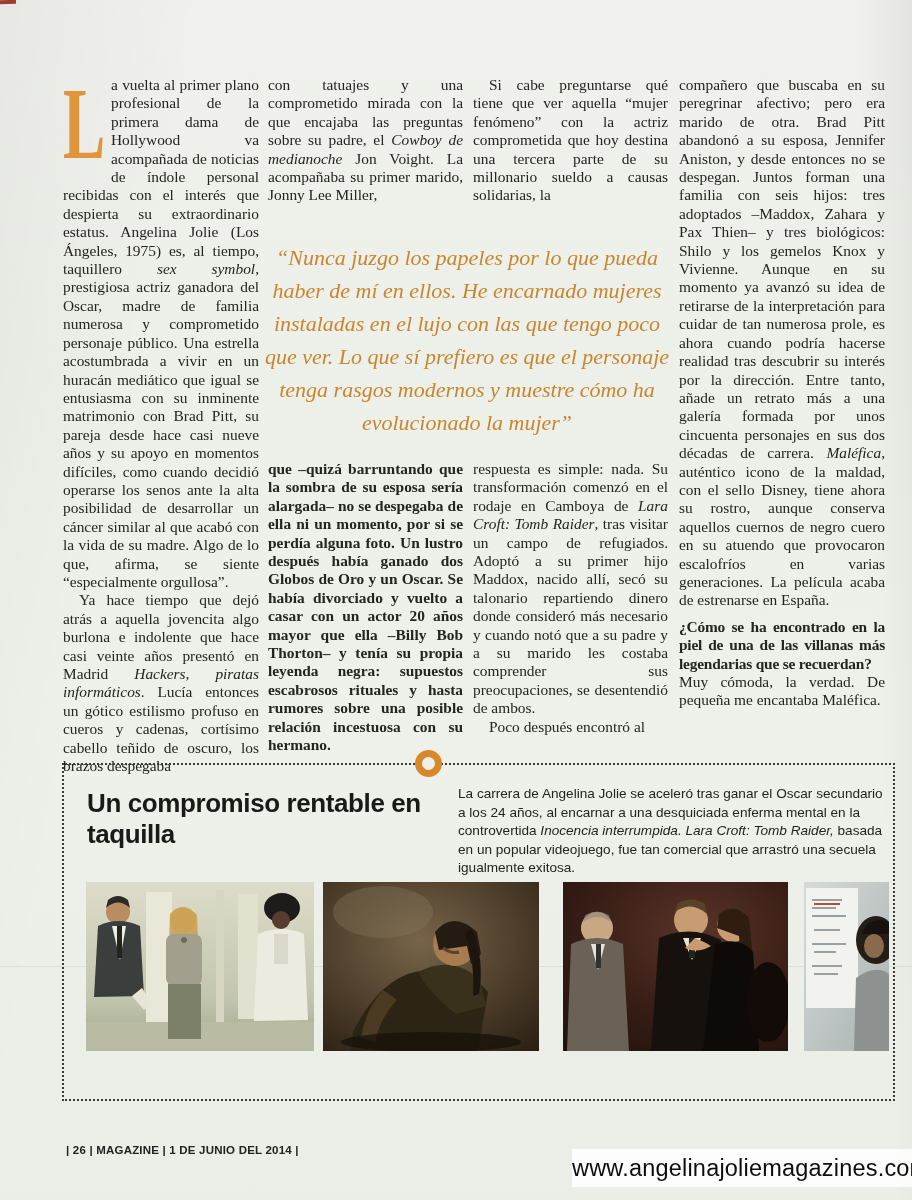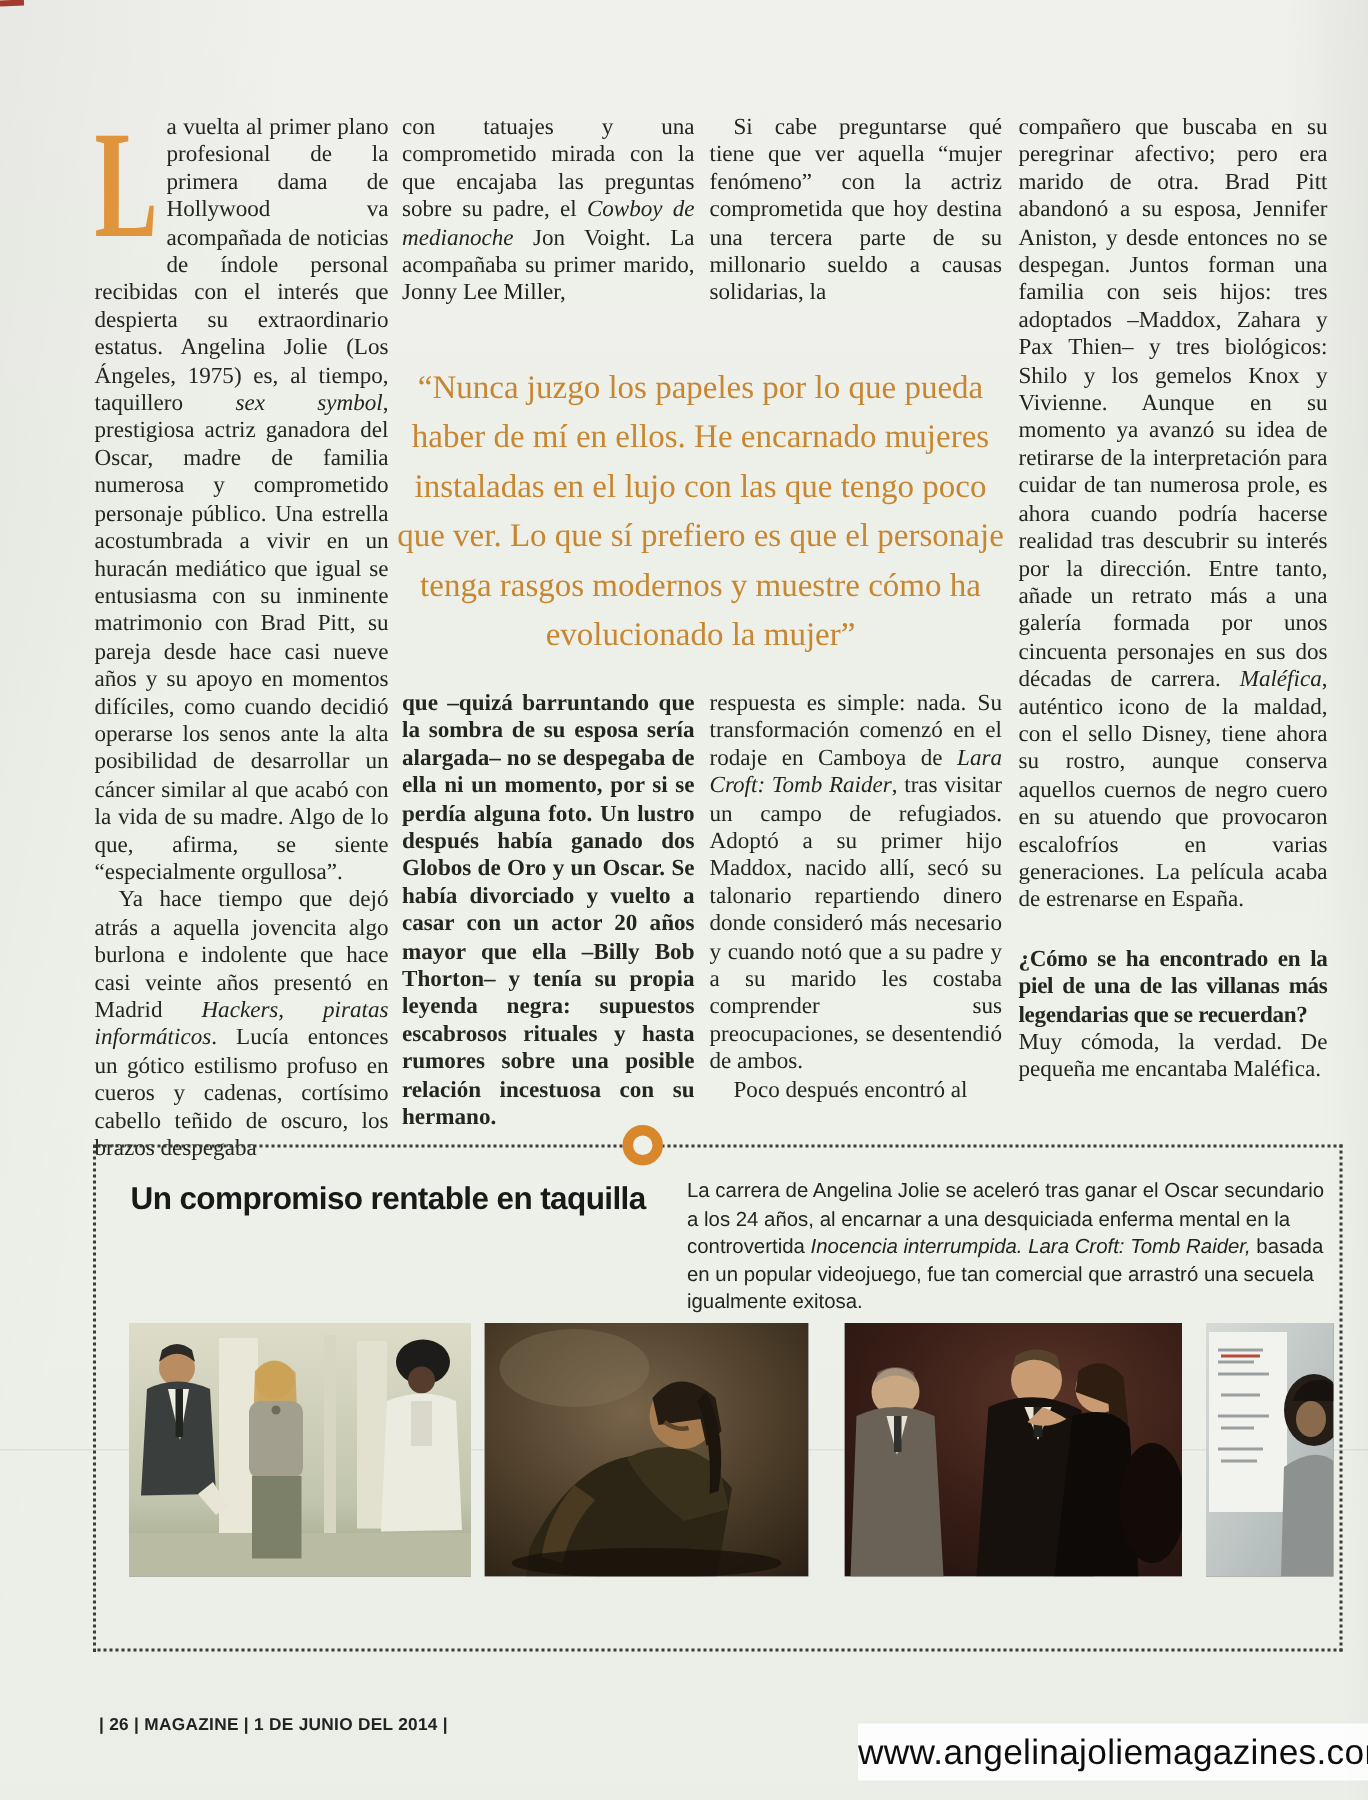"“Nunca juzgo los papeles por" #pull-quote { font-style: none -> italic }
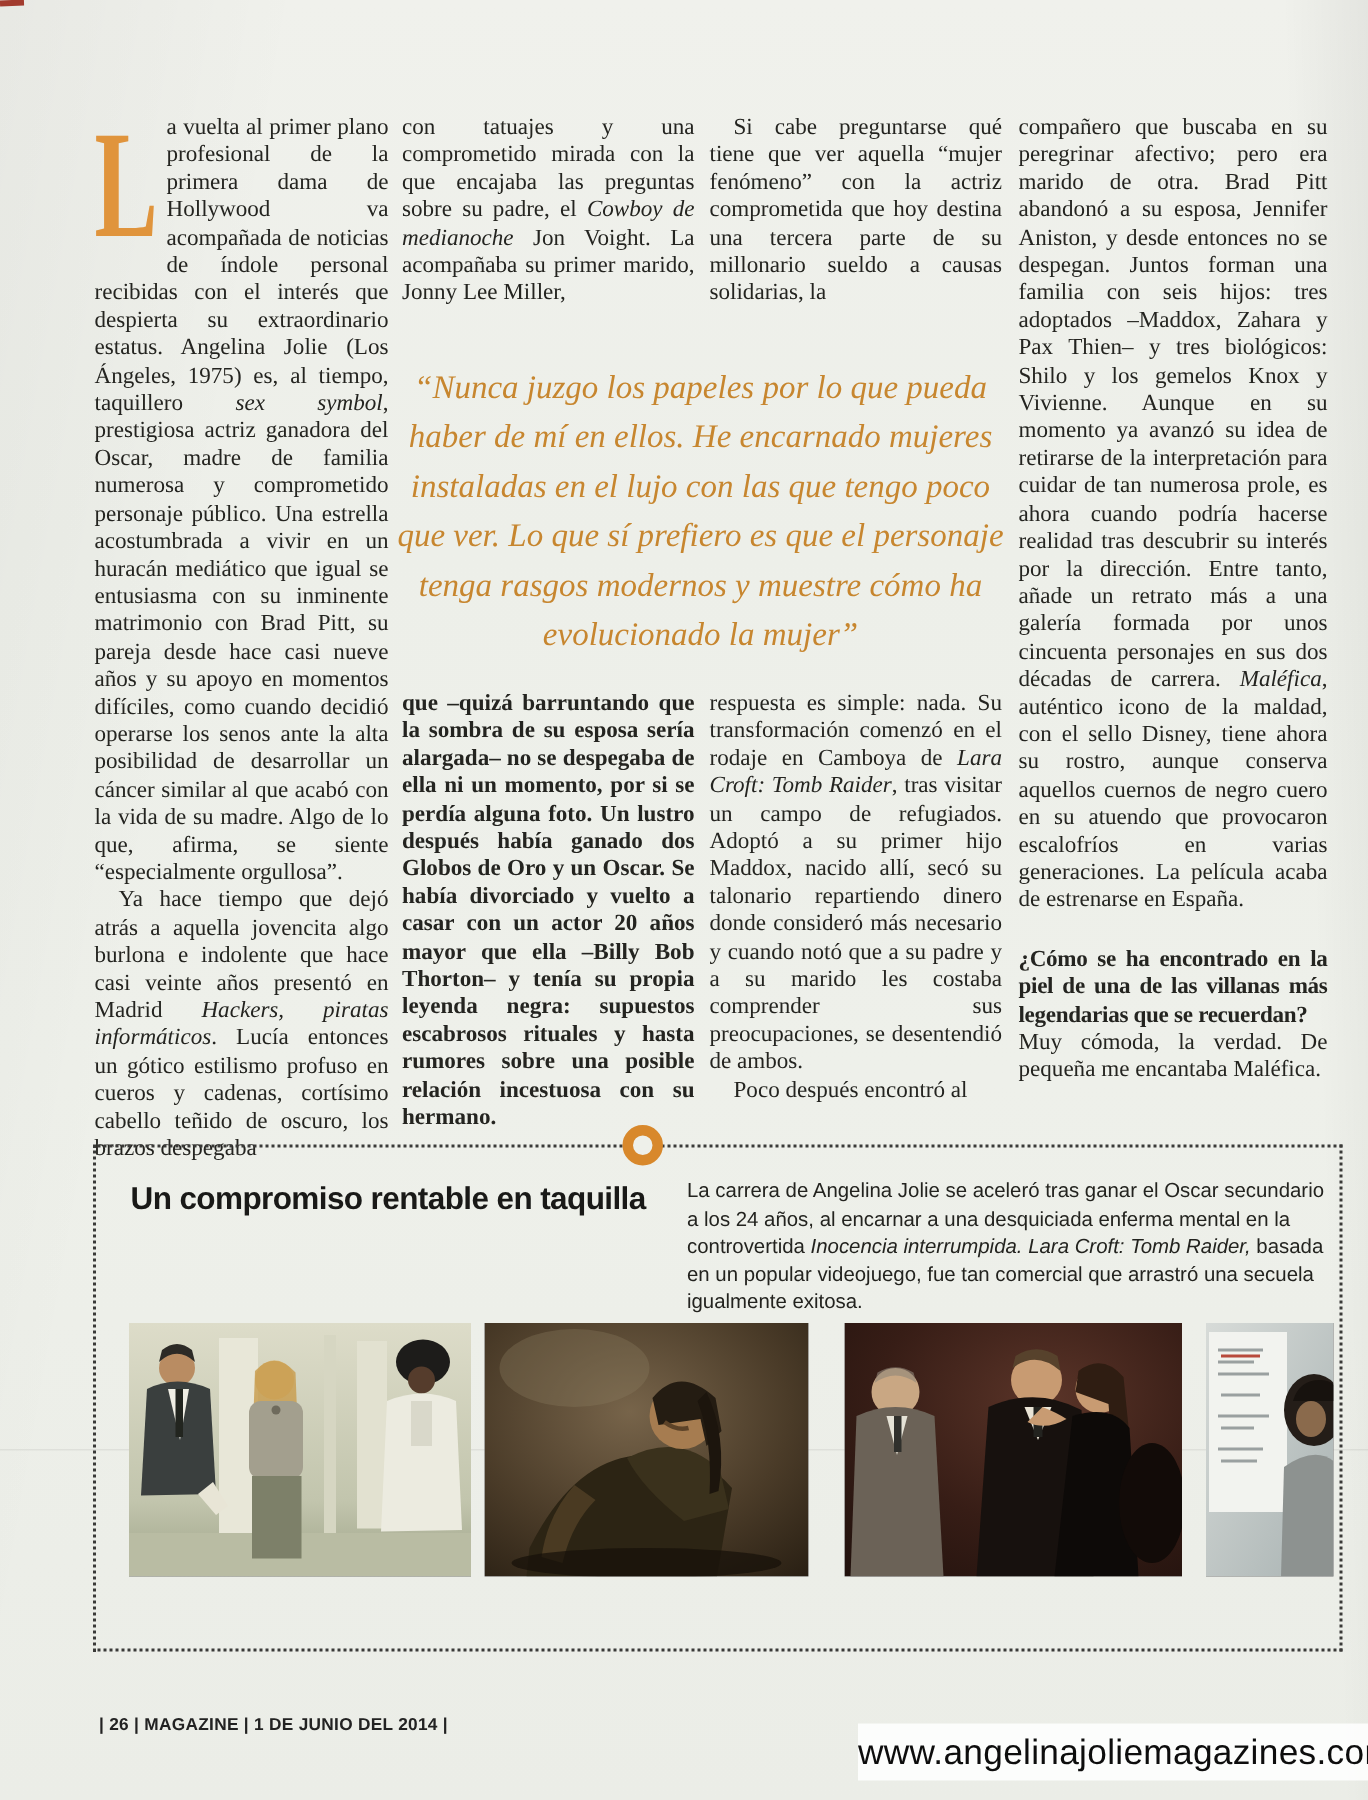"¿Cómo se ha encontrado en" .para.question { margin-top: 21px -> 8px }
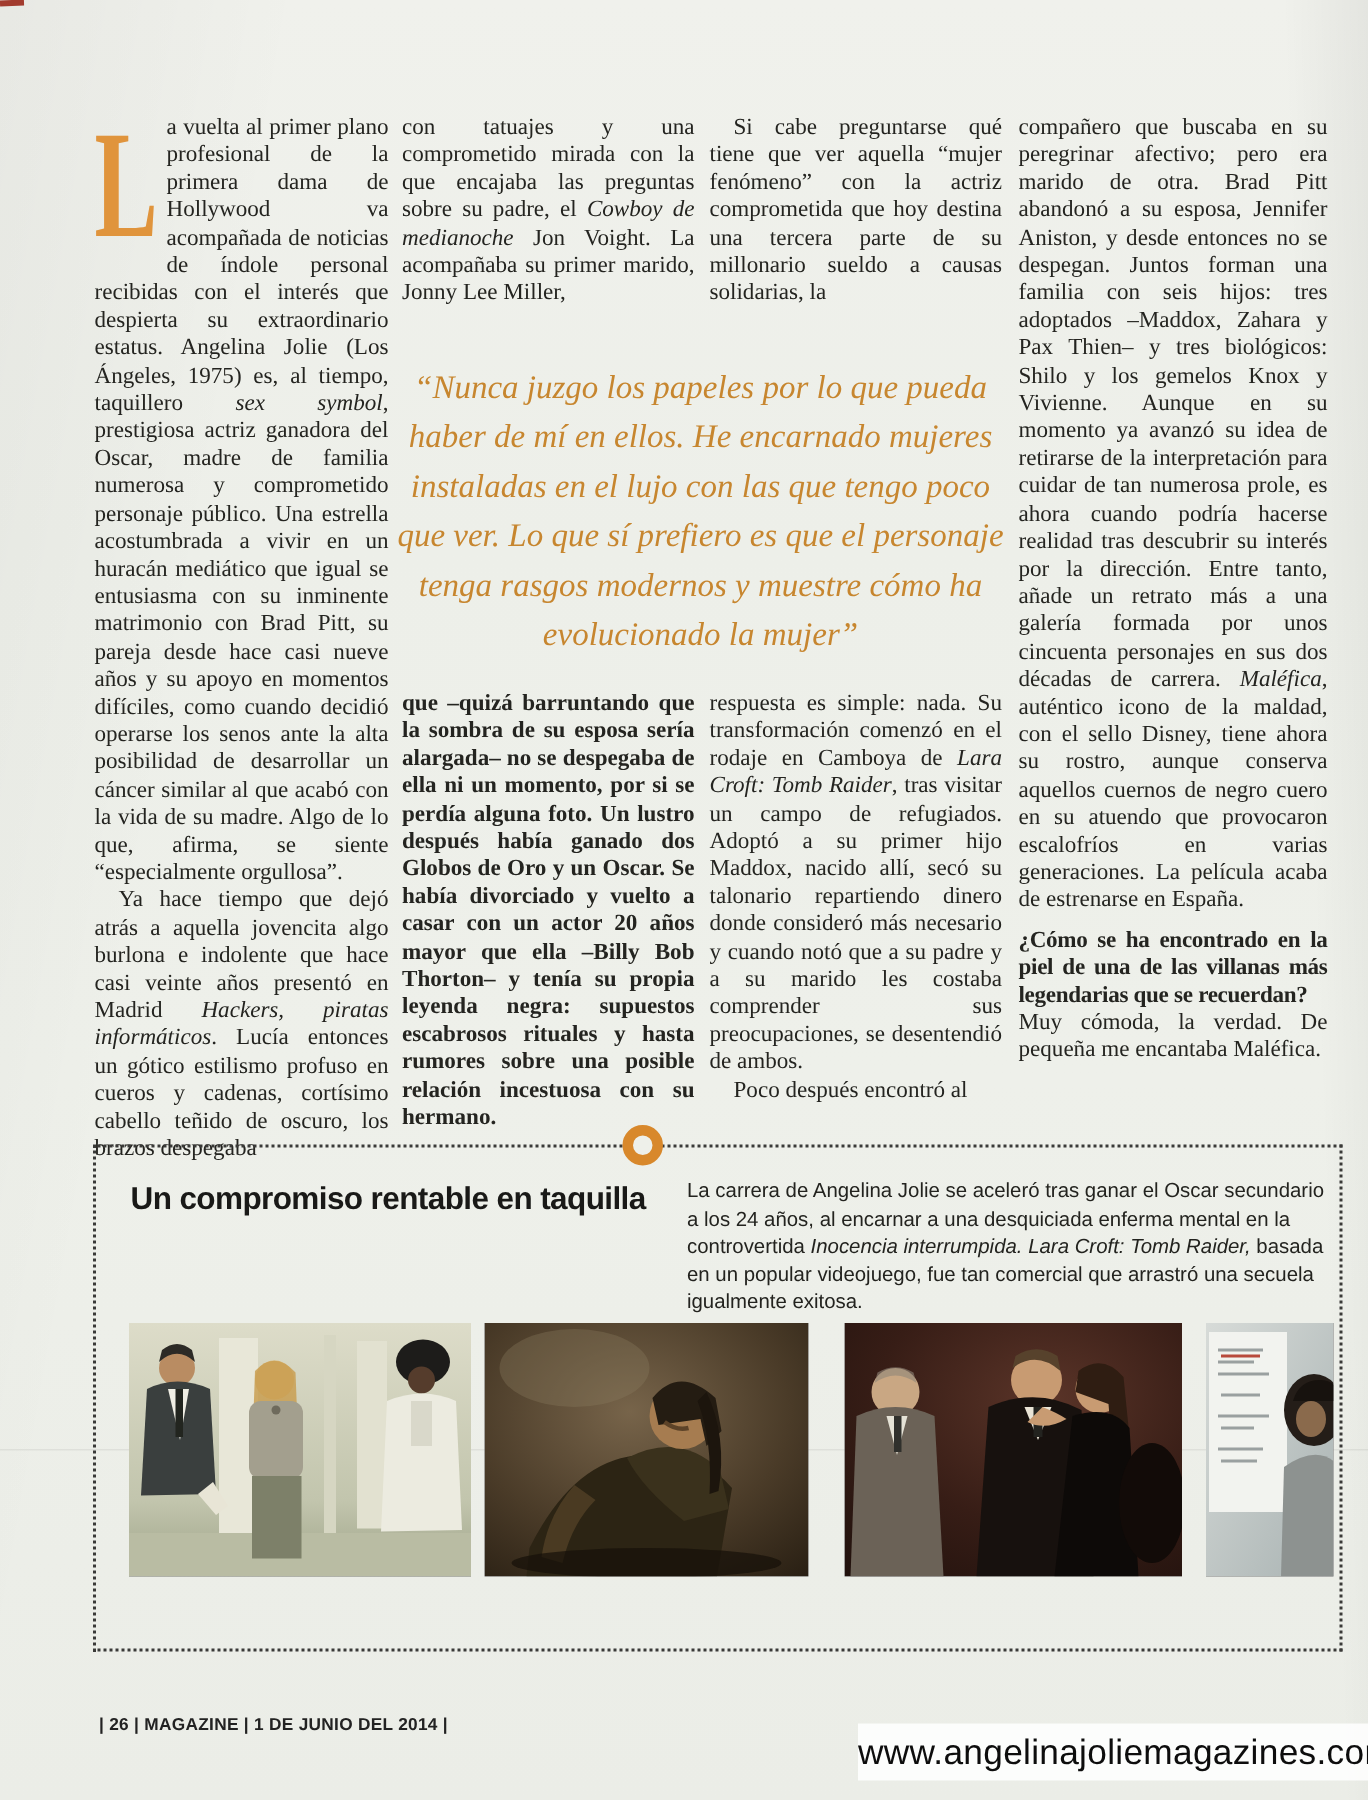"Un compromiso rentable en taquilla" #feature-title { font-size: 21px -> 26px }
